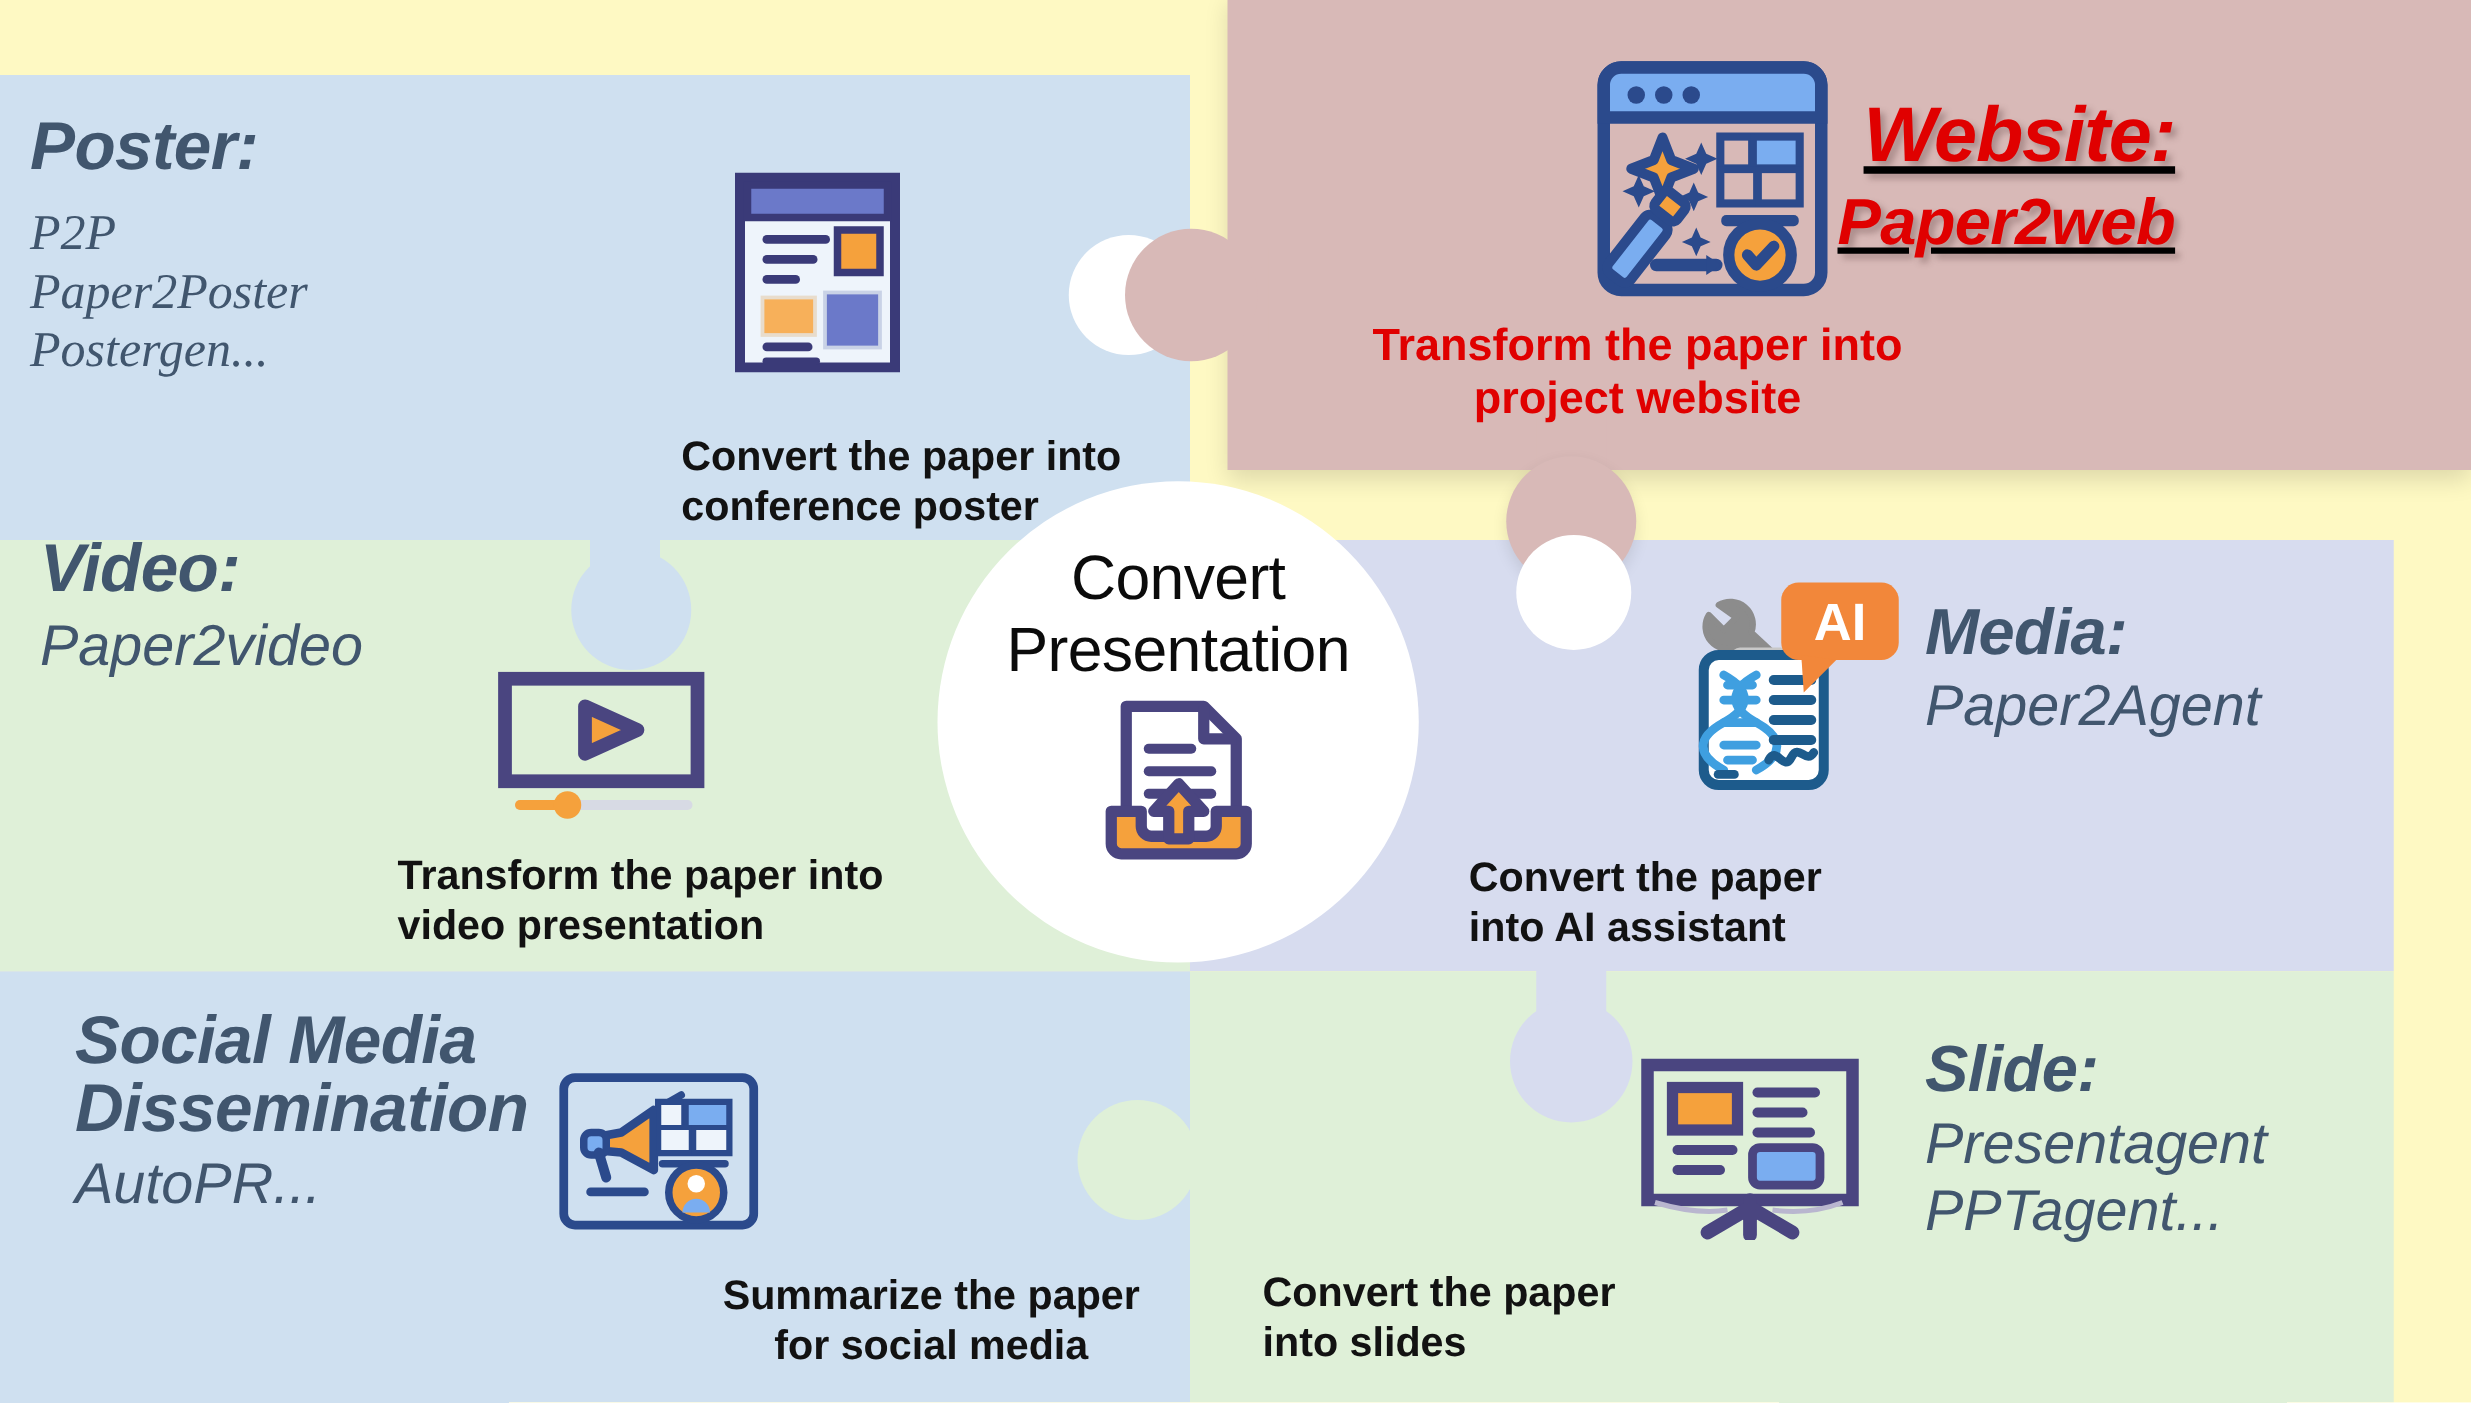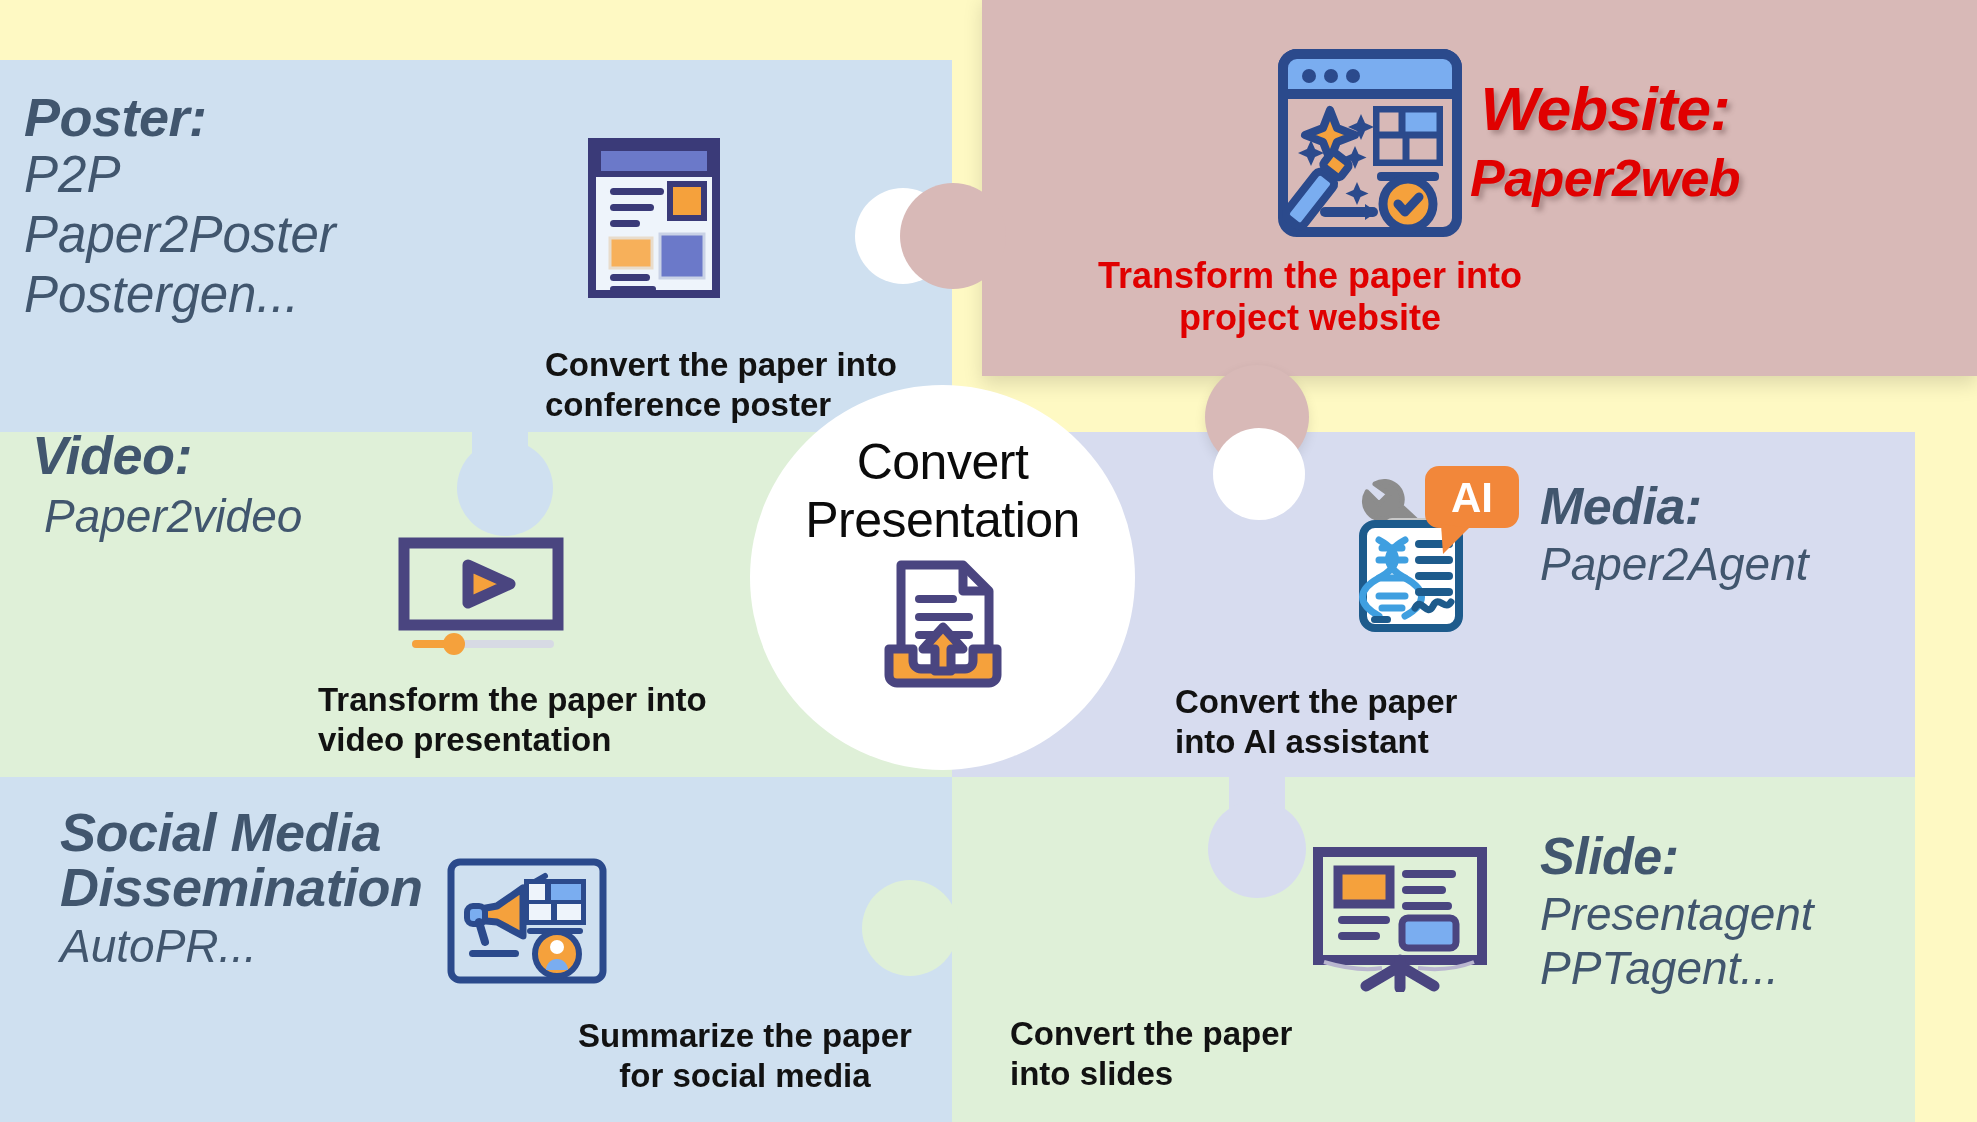"Website:" #website-head { text-align: center -> right; text-decoration: none -> underline }
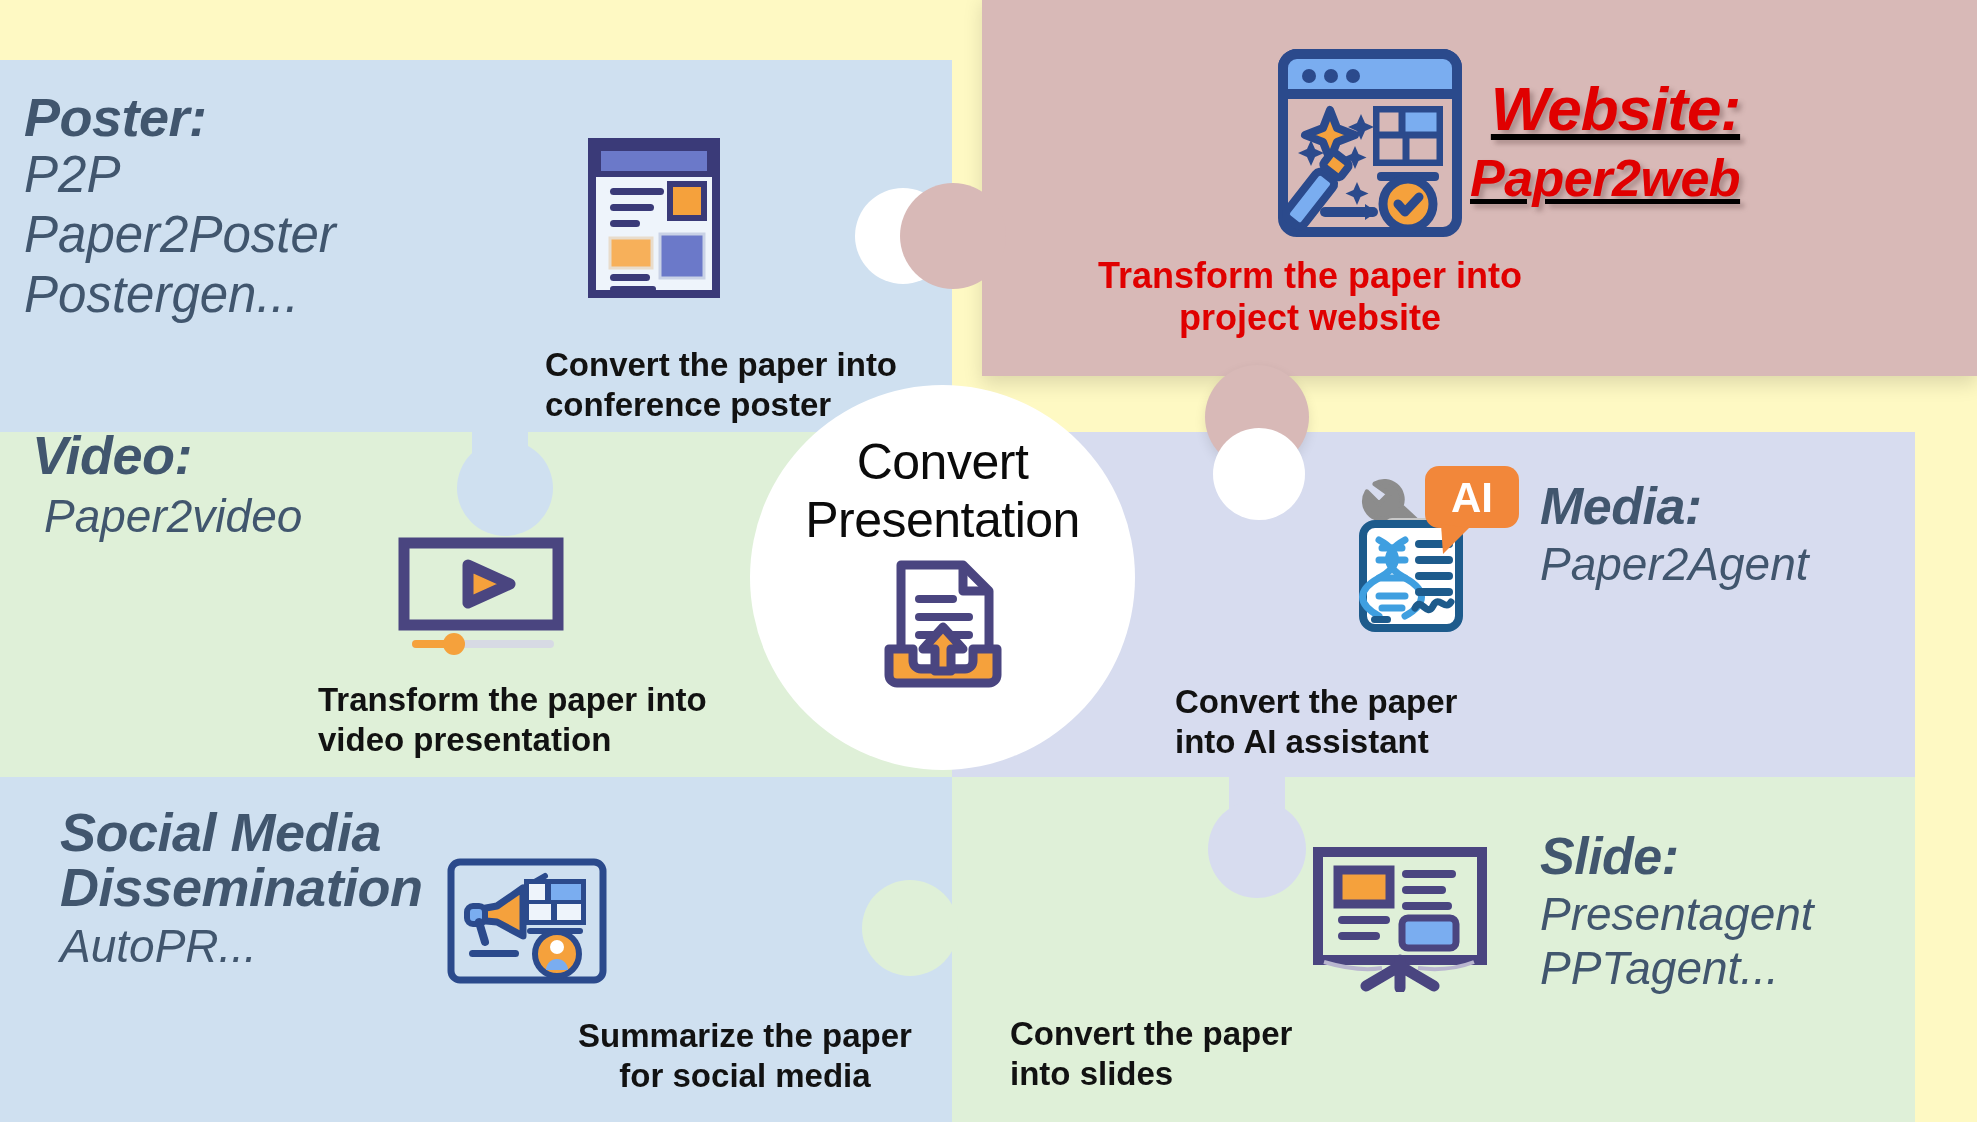"P2P" #poster-head .cat-sub { font-family: none -> Liberation Serif, serif; font-size: 51px -> 40px; margin-top: 0 -> 17px }
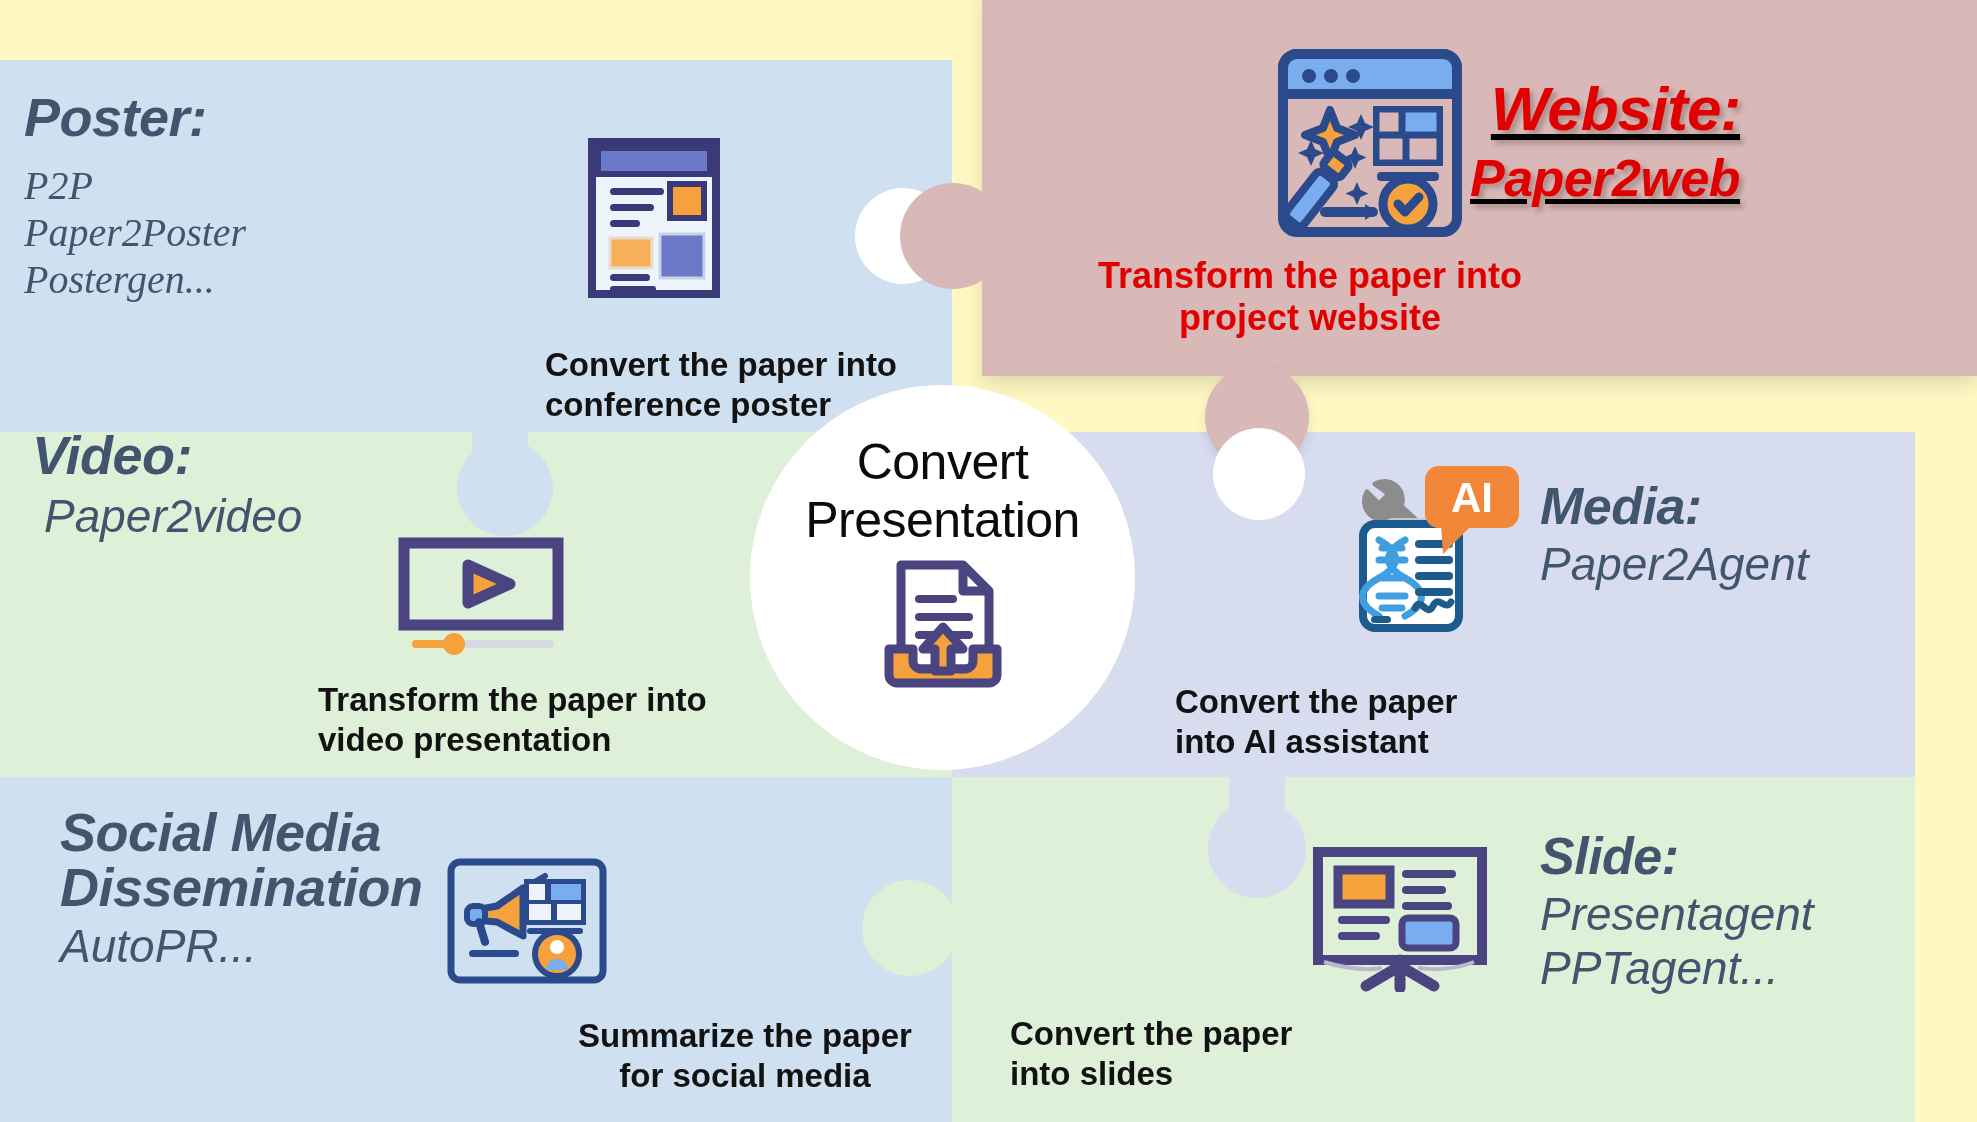"Paper2video" #video-head .cat-sub { margin-left: 12px -> none }
